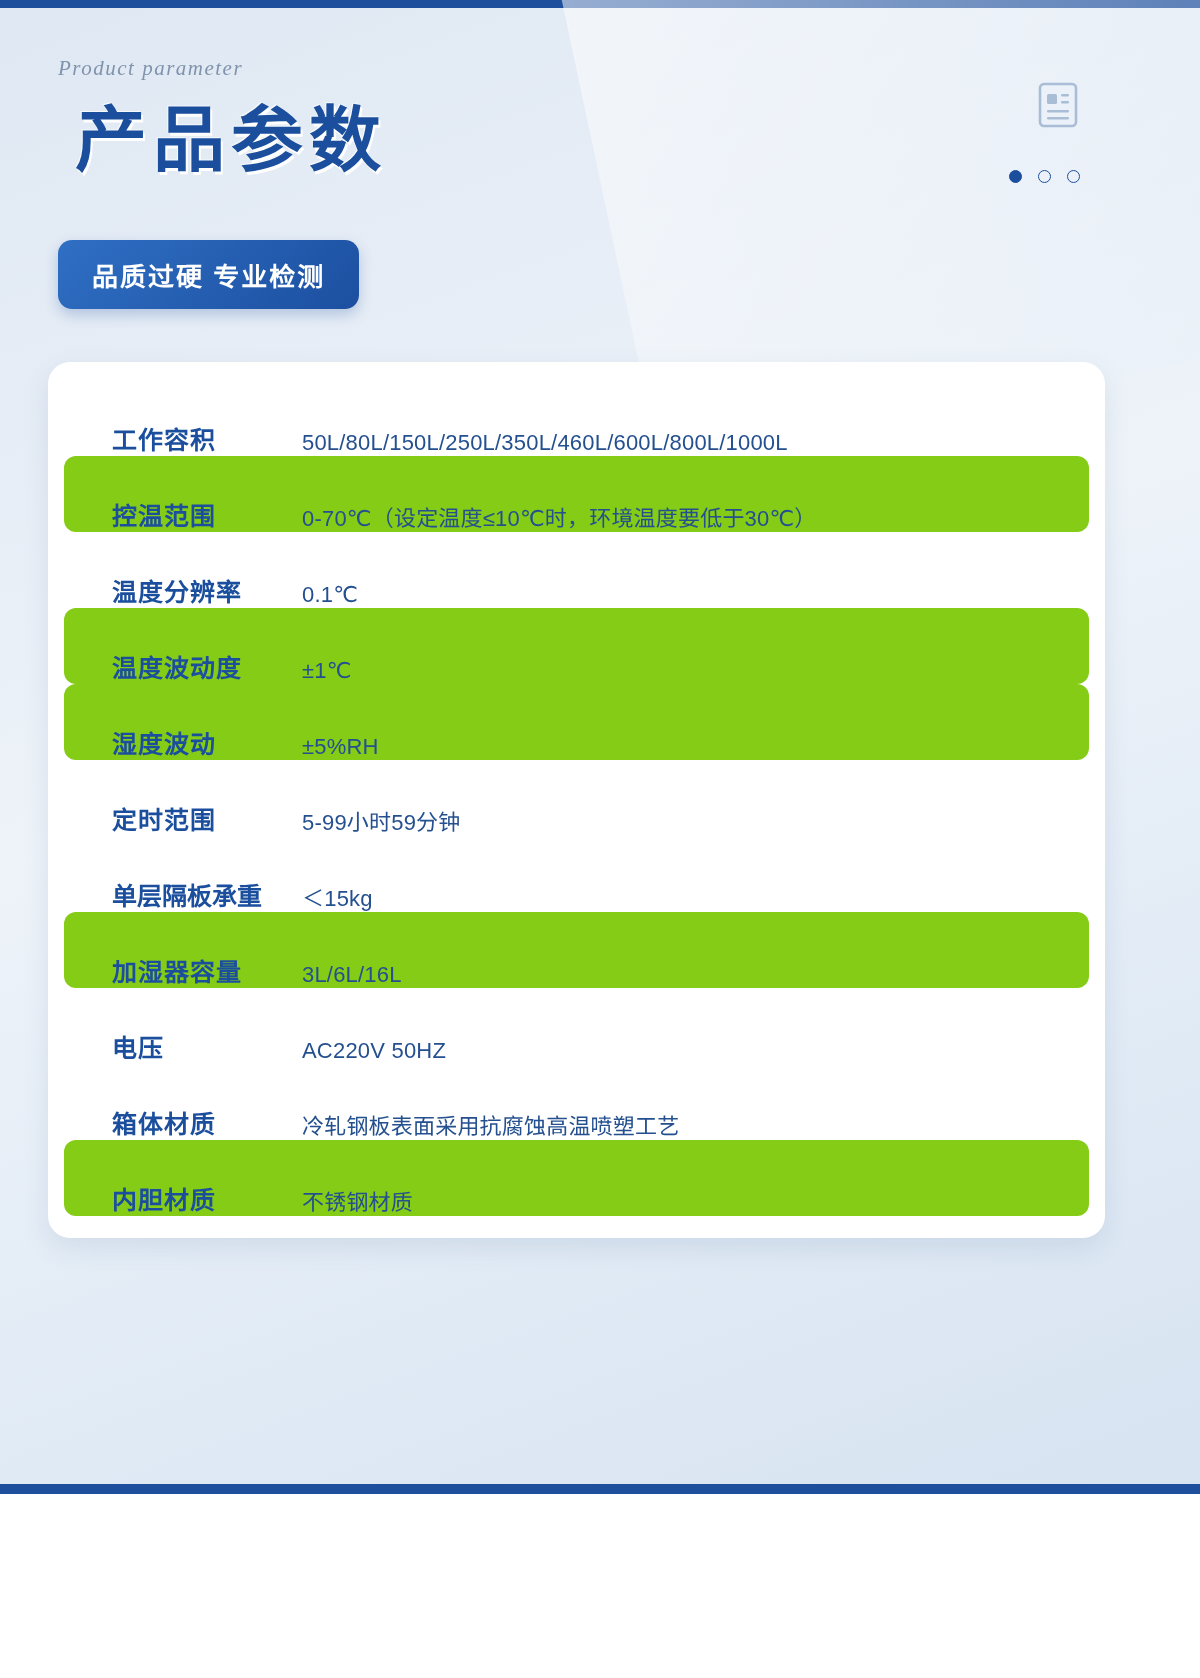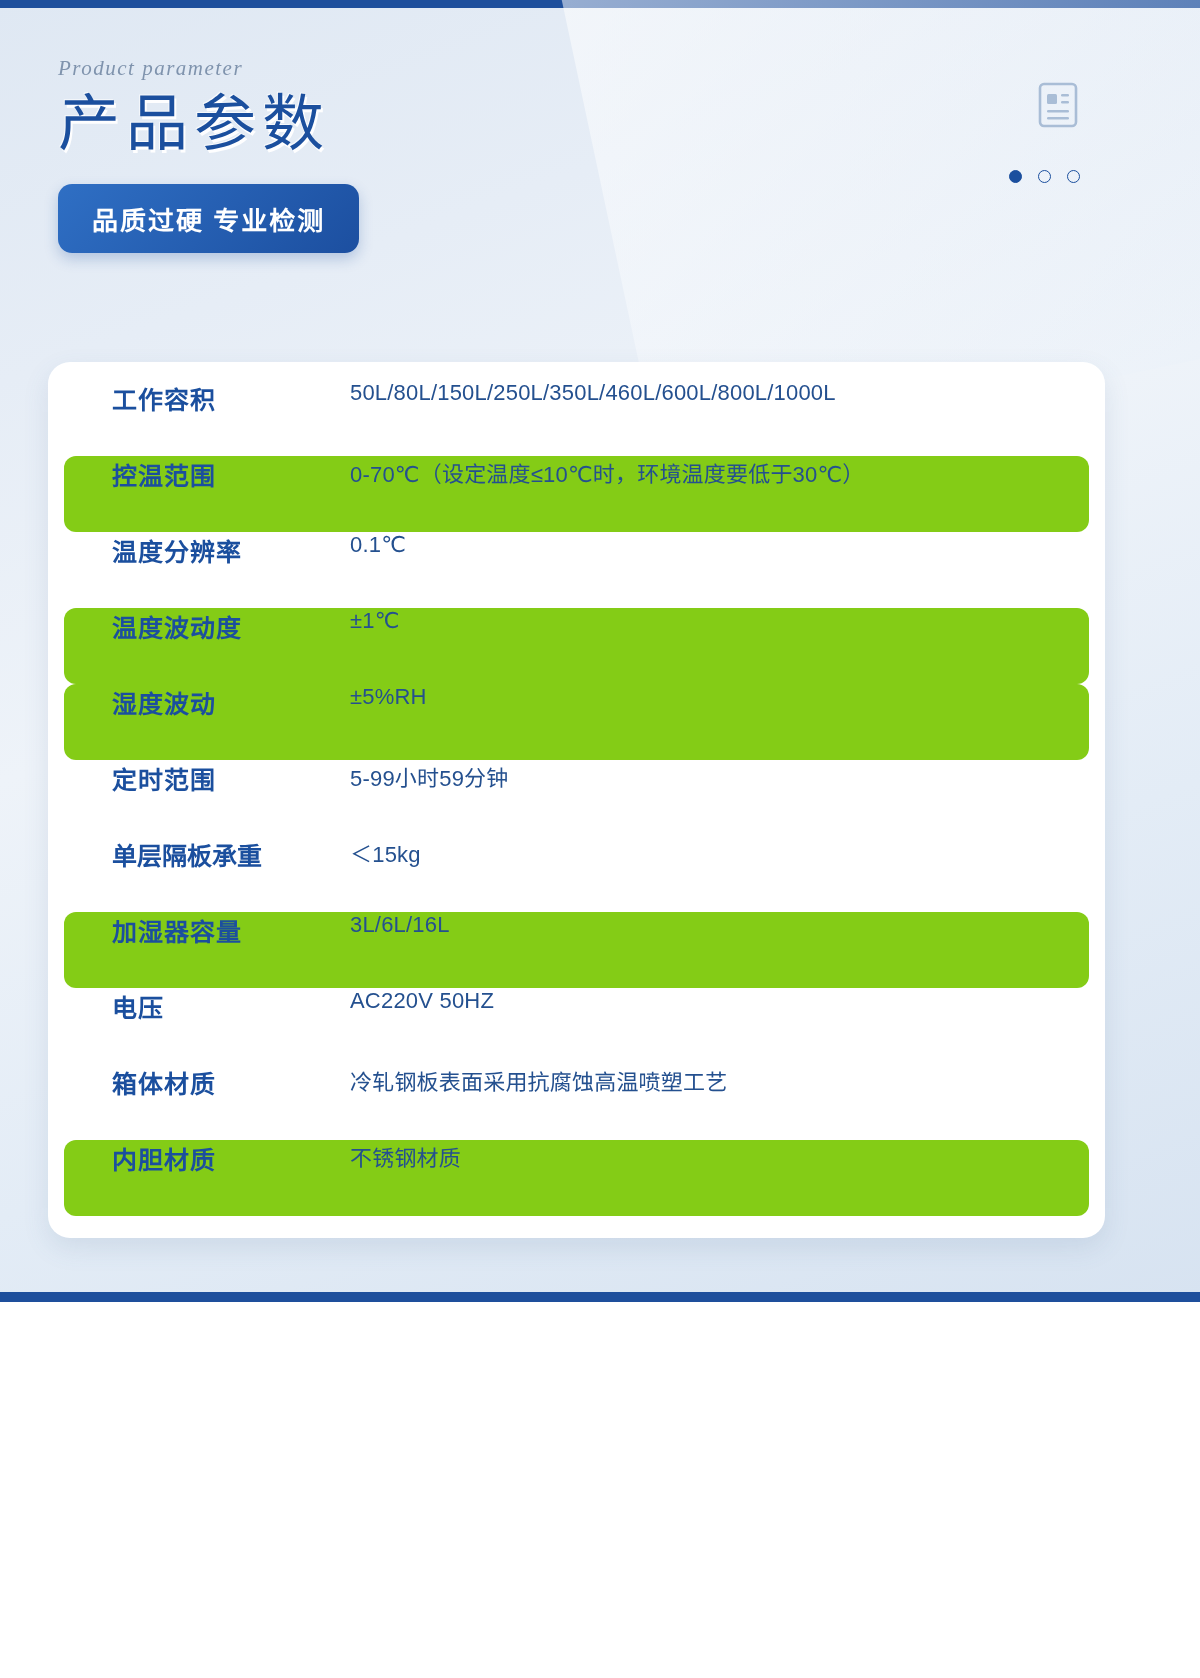"Product parameter" .page { height: 1302px -> 1494px }
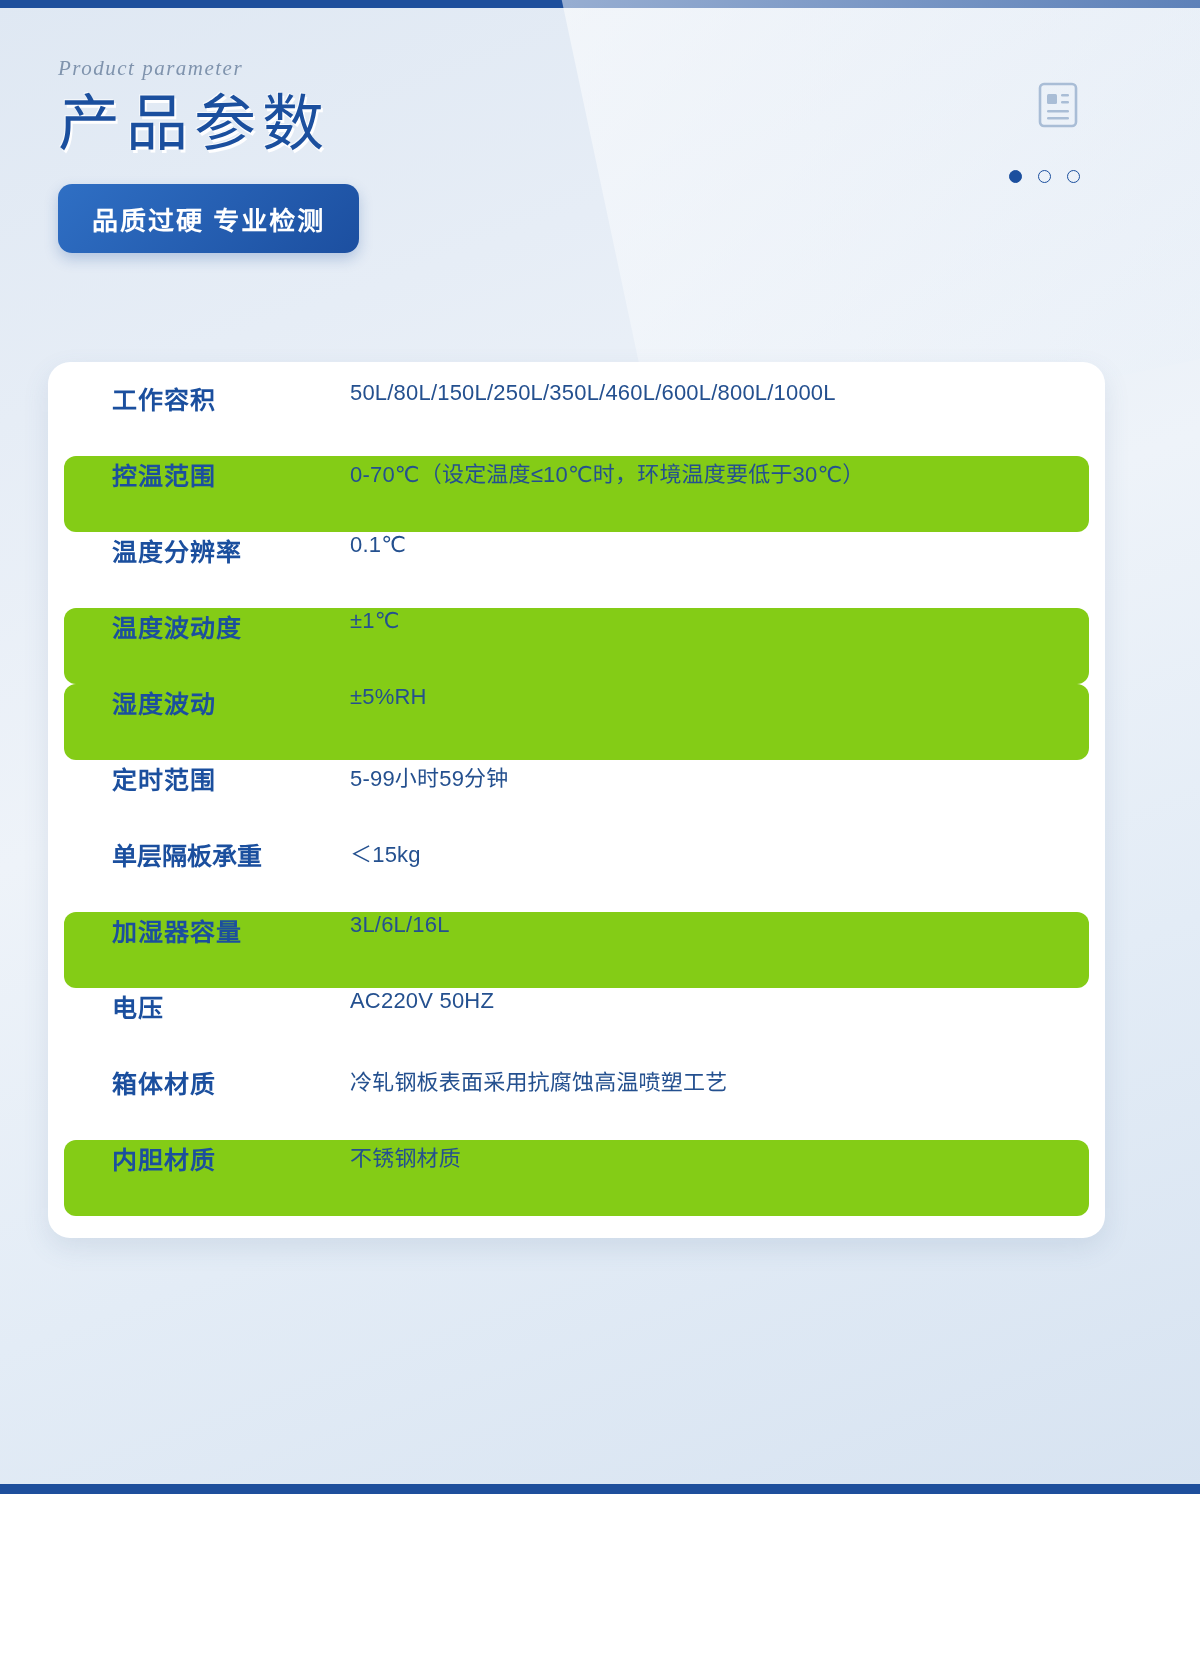"产品参数" .title { font-size: 62px -> 72px; font-weight: normal -> bold; margin: 0 -> 17px }
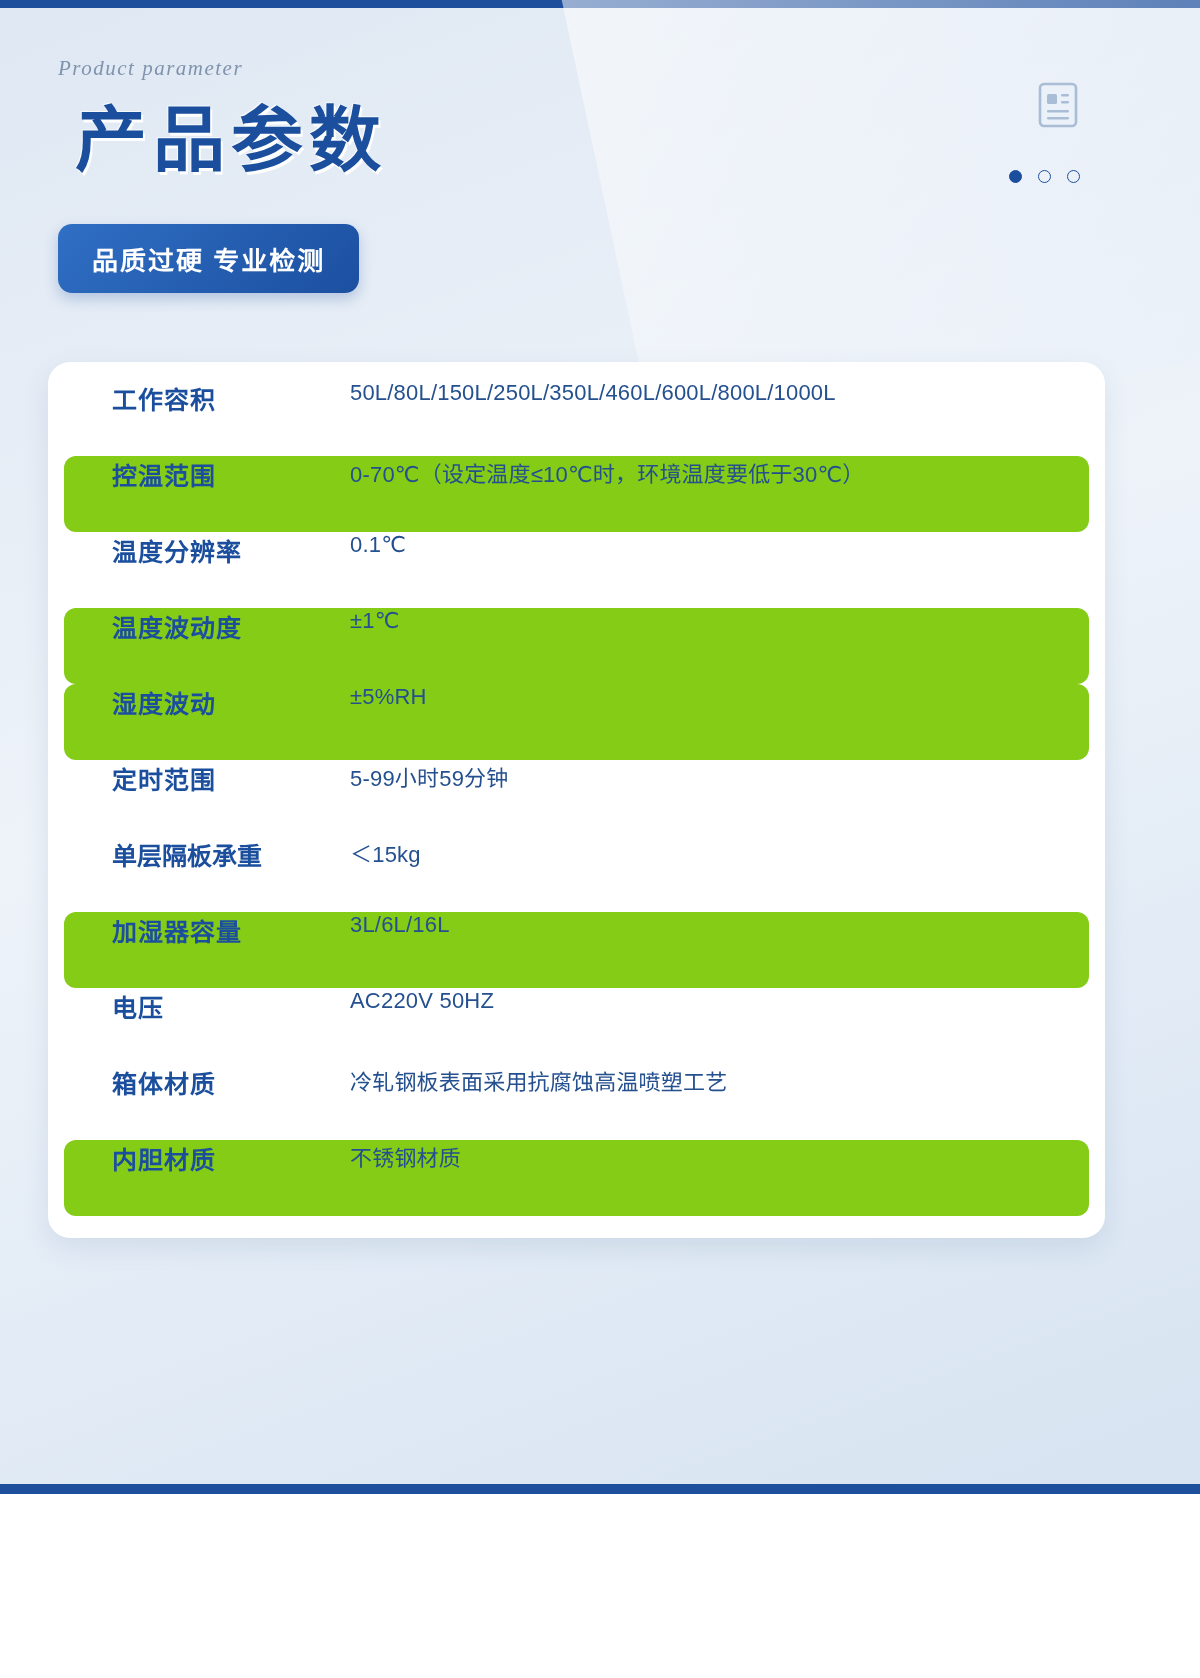"品质过硬 专业检测" .badge { margin-top: 24px -> 40px }
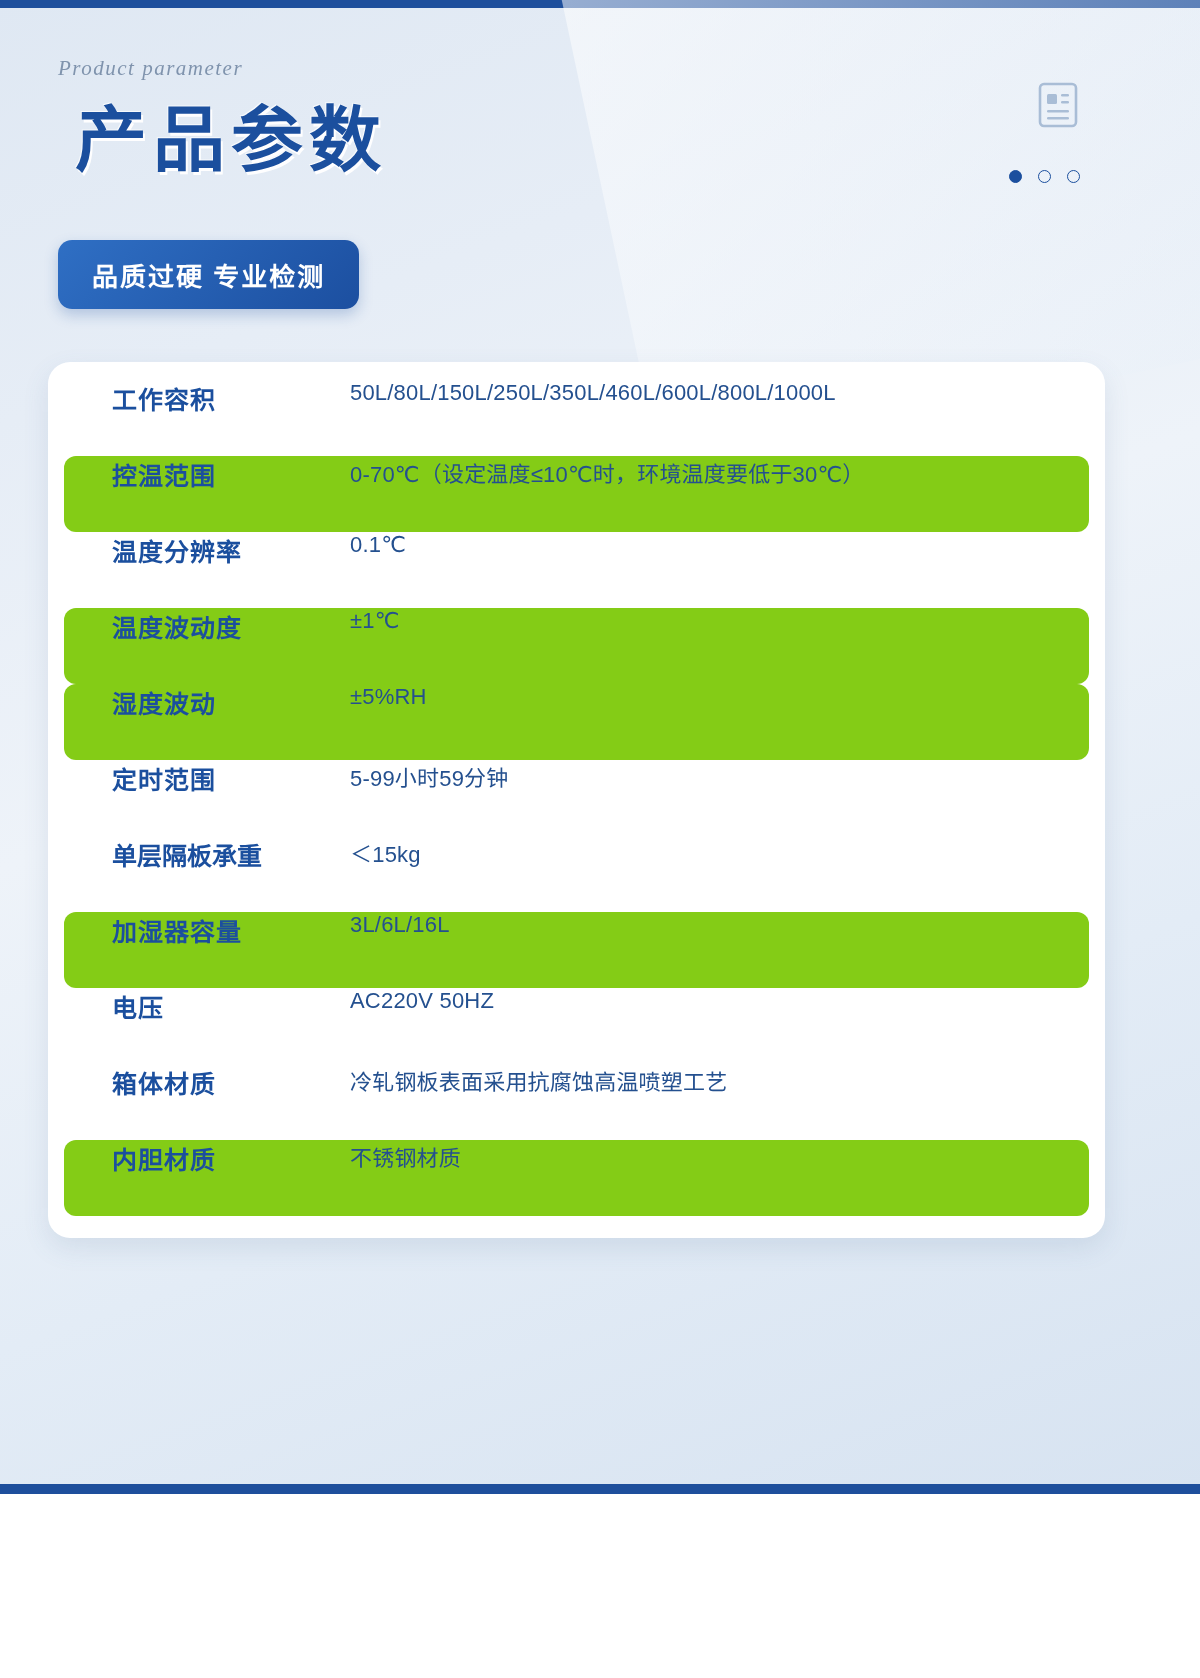"工作容积" .row { align-items: flex-start -> flex-end; gap: 48px -> none; padding: 0 0 8px 0 -> 0 0 0 0 }
